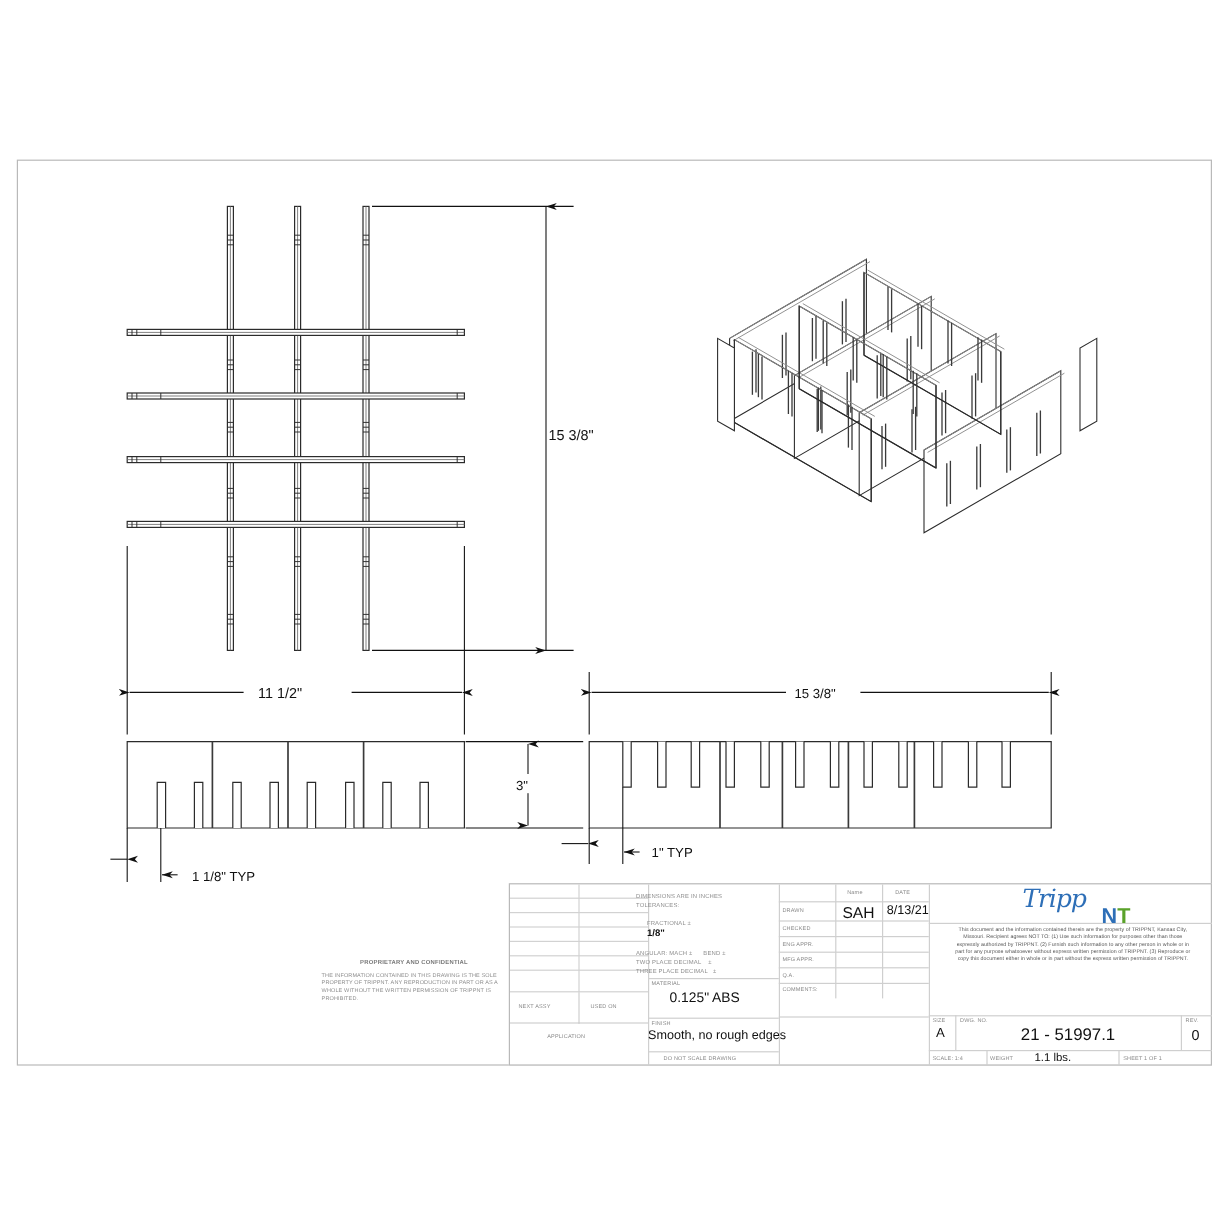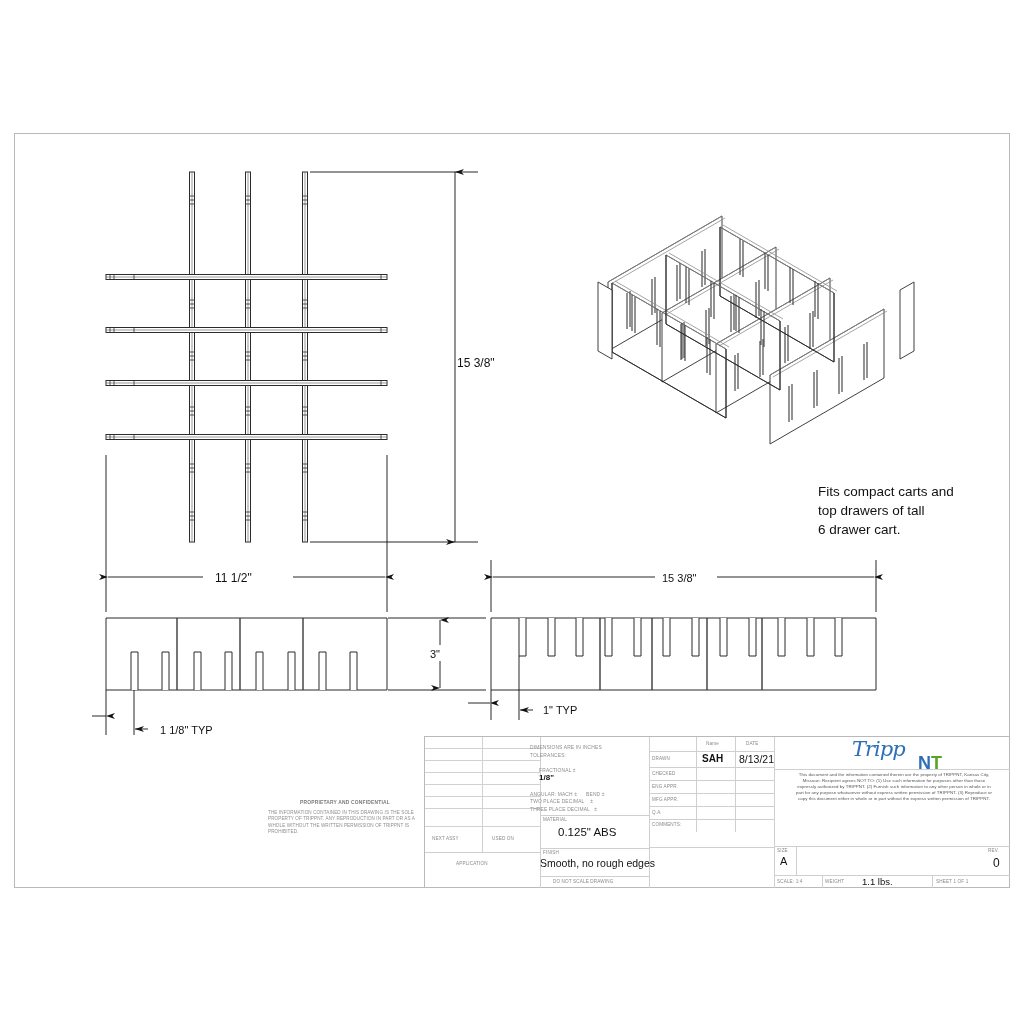"Fits compact carts and" div.abs { html: <div>Fits compact carts and top drawers of tall 6 drawer cart.</div> -> none }
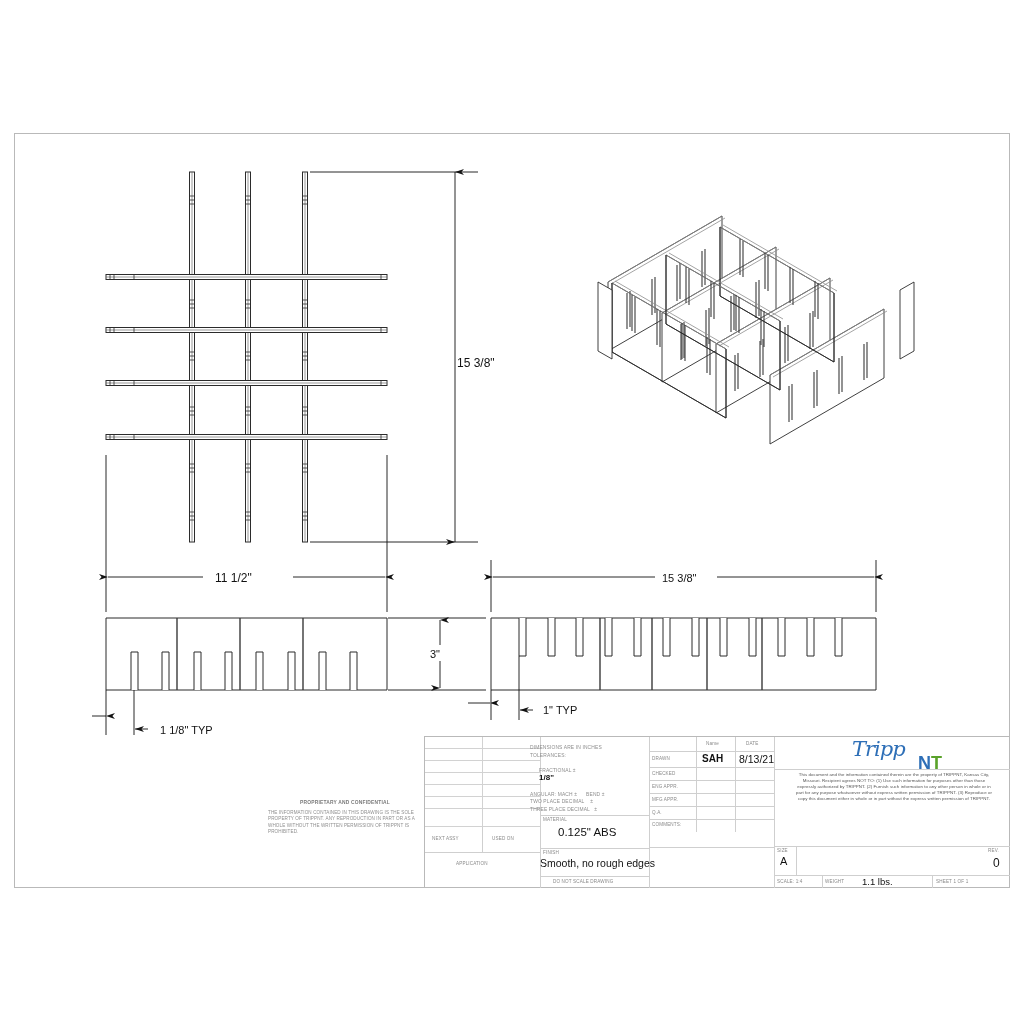"SAH" .name-val { font-size: 10px -> 13px; font-weight: bold -> normal }
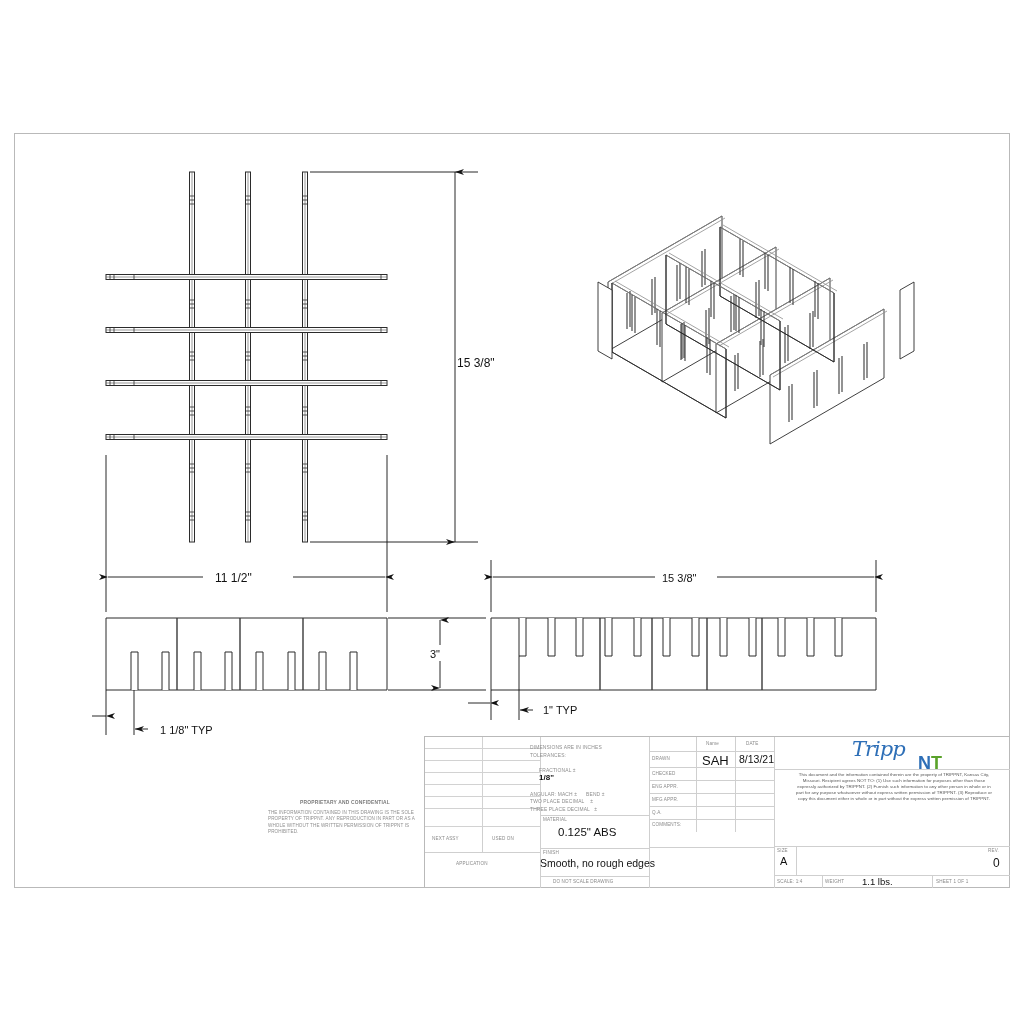"21 - 51997.1" div.abs { html: none -> <div> <div>DWG. NO.</div> <div>21 - 51997.1</div> </div> }
